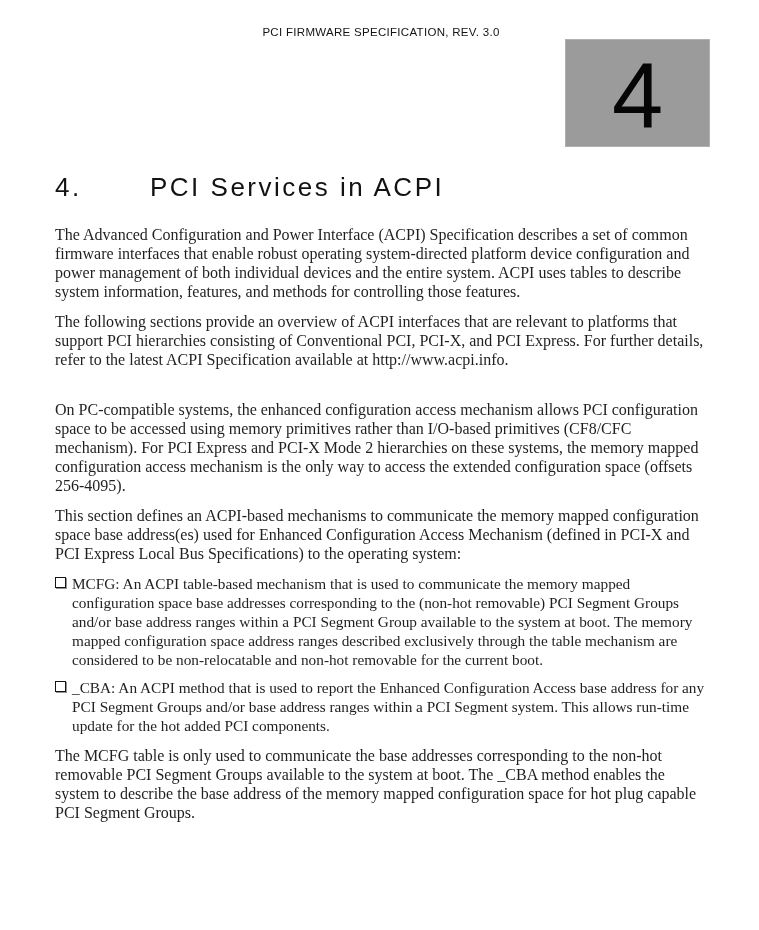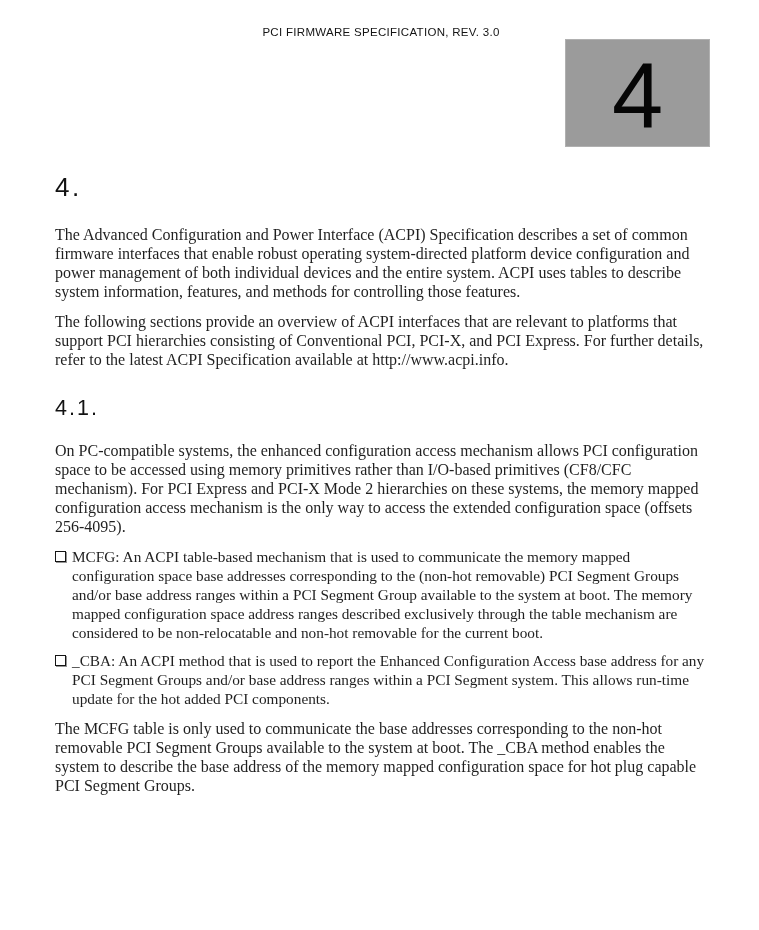"PCI Services in ACPI" span.h-title { html: none -> <span>PCI Services in ACPI</span> }
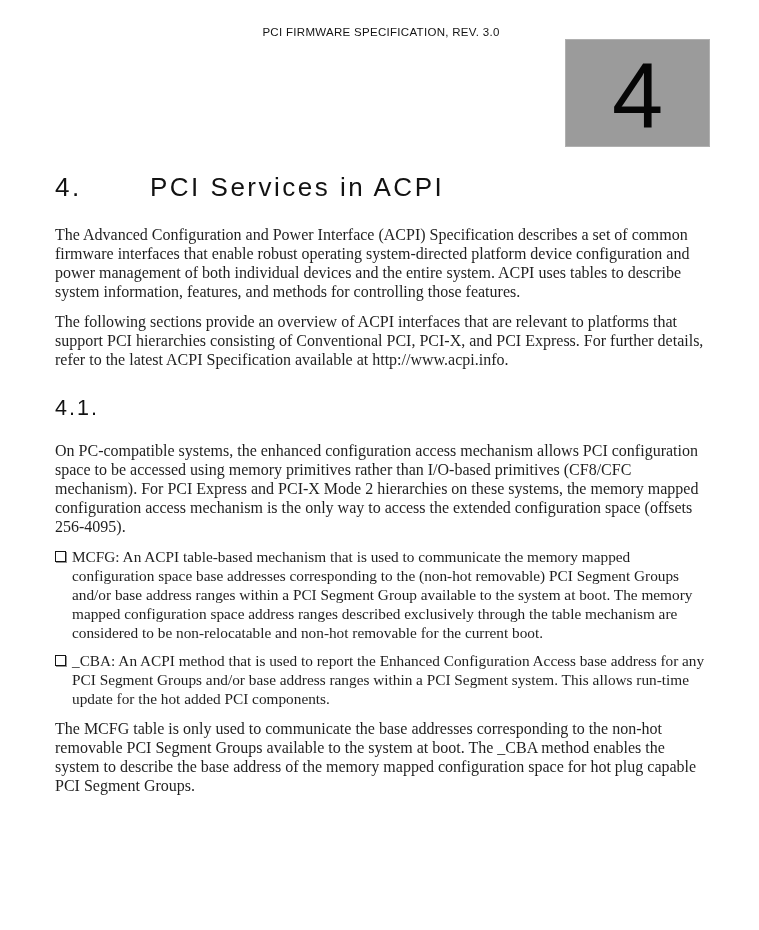"4.1." span.h-num { html: <span>4.1.</span> -> none }
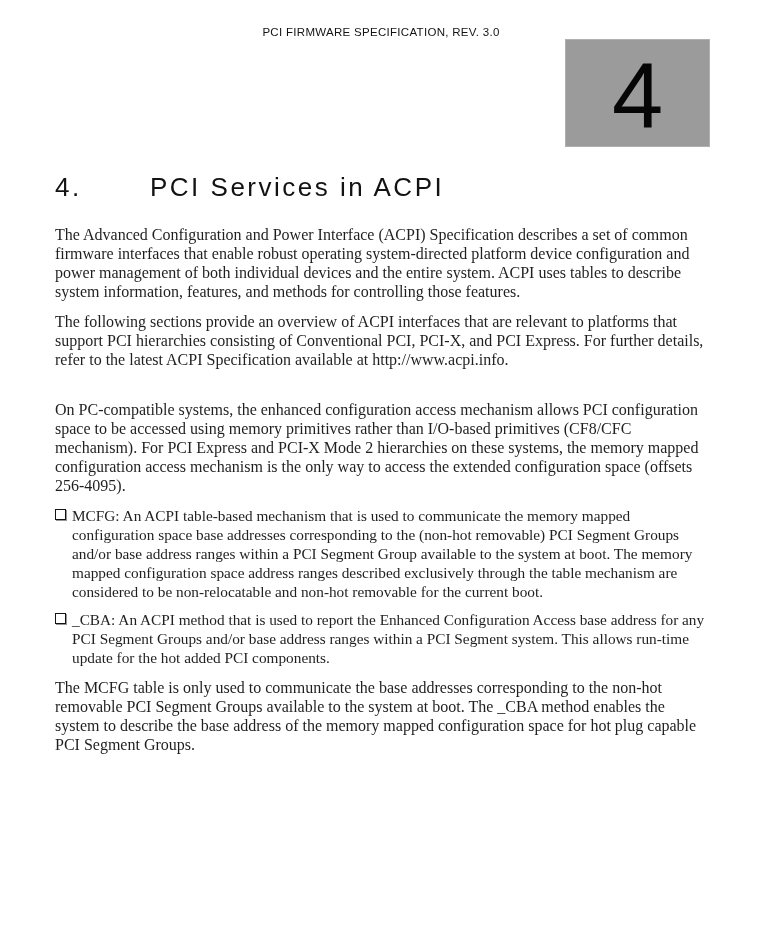"This section defines an ACPI-based" p.body-par { html: none -> <p>This section defines an ACPI-based mechanisms to communicate the memory mapped configuration space base address(es) used for Enhanced Configuration Access Mechanism (defined in PCI-X and PCI Express Local Bus Specifications) to the operating system:</p> }
